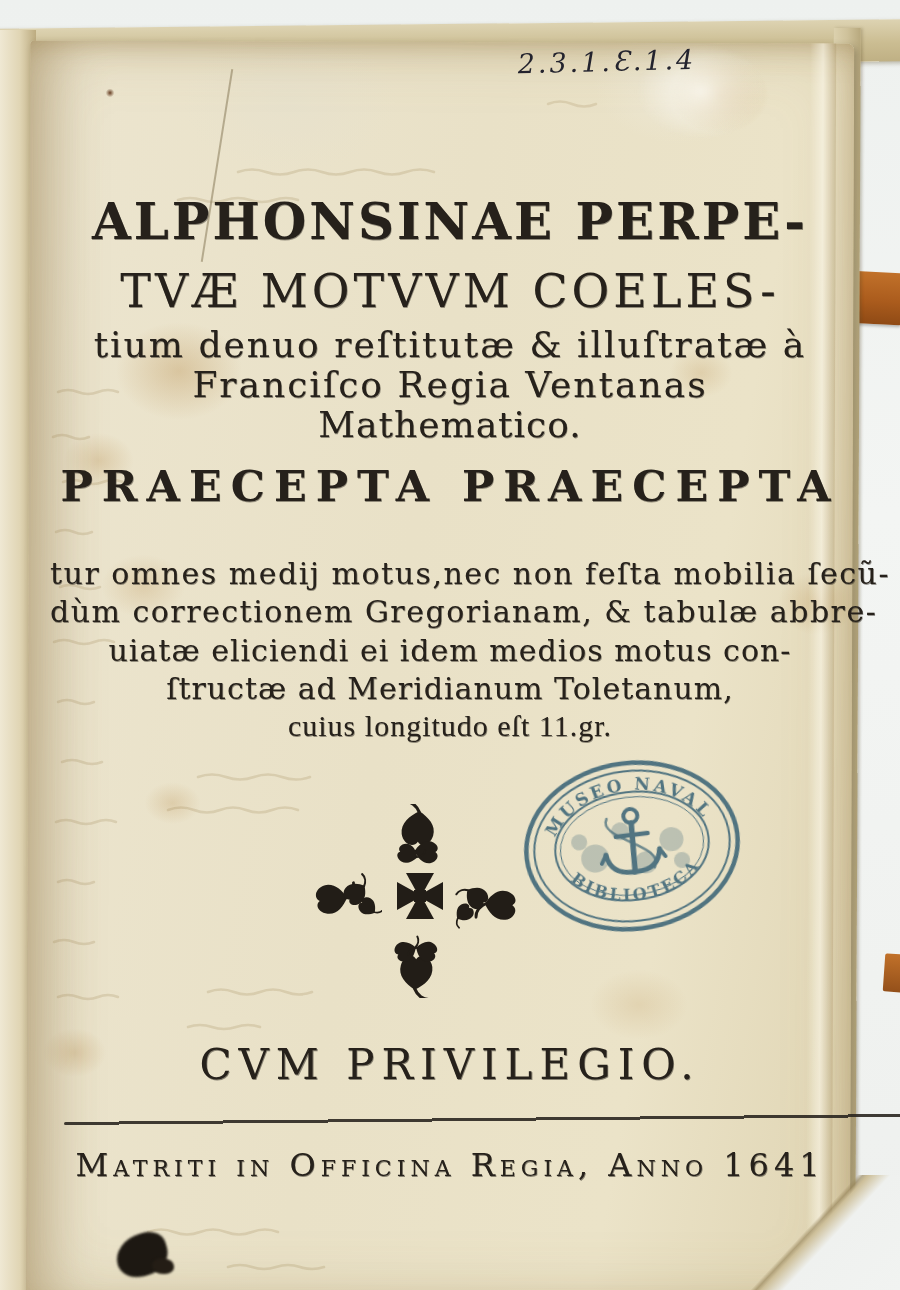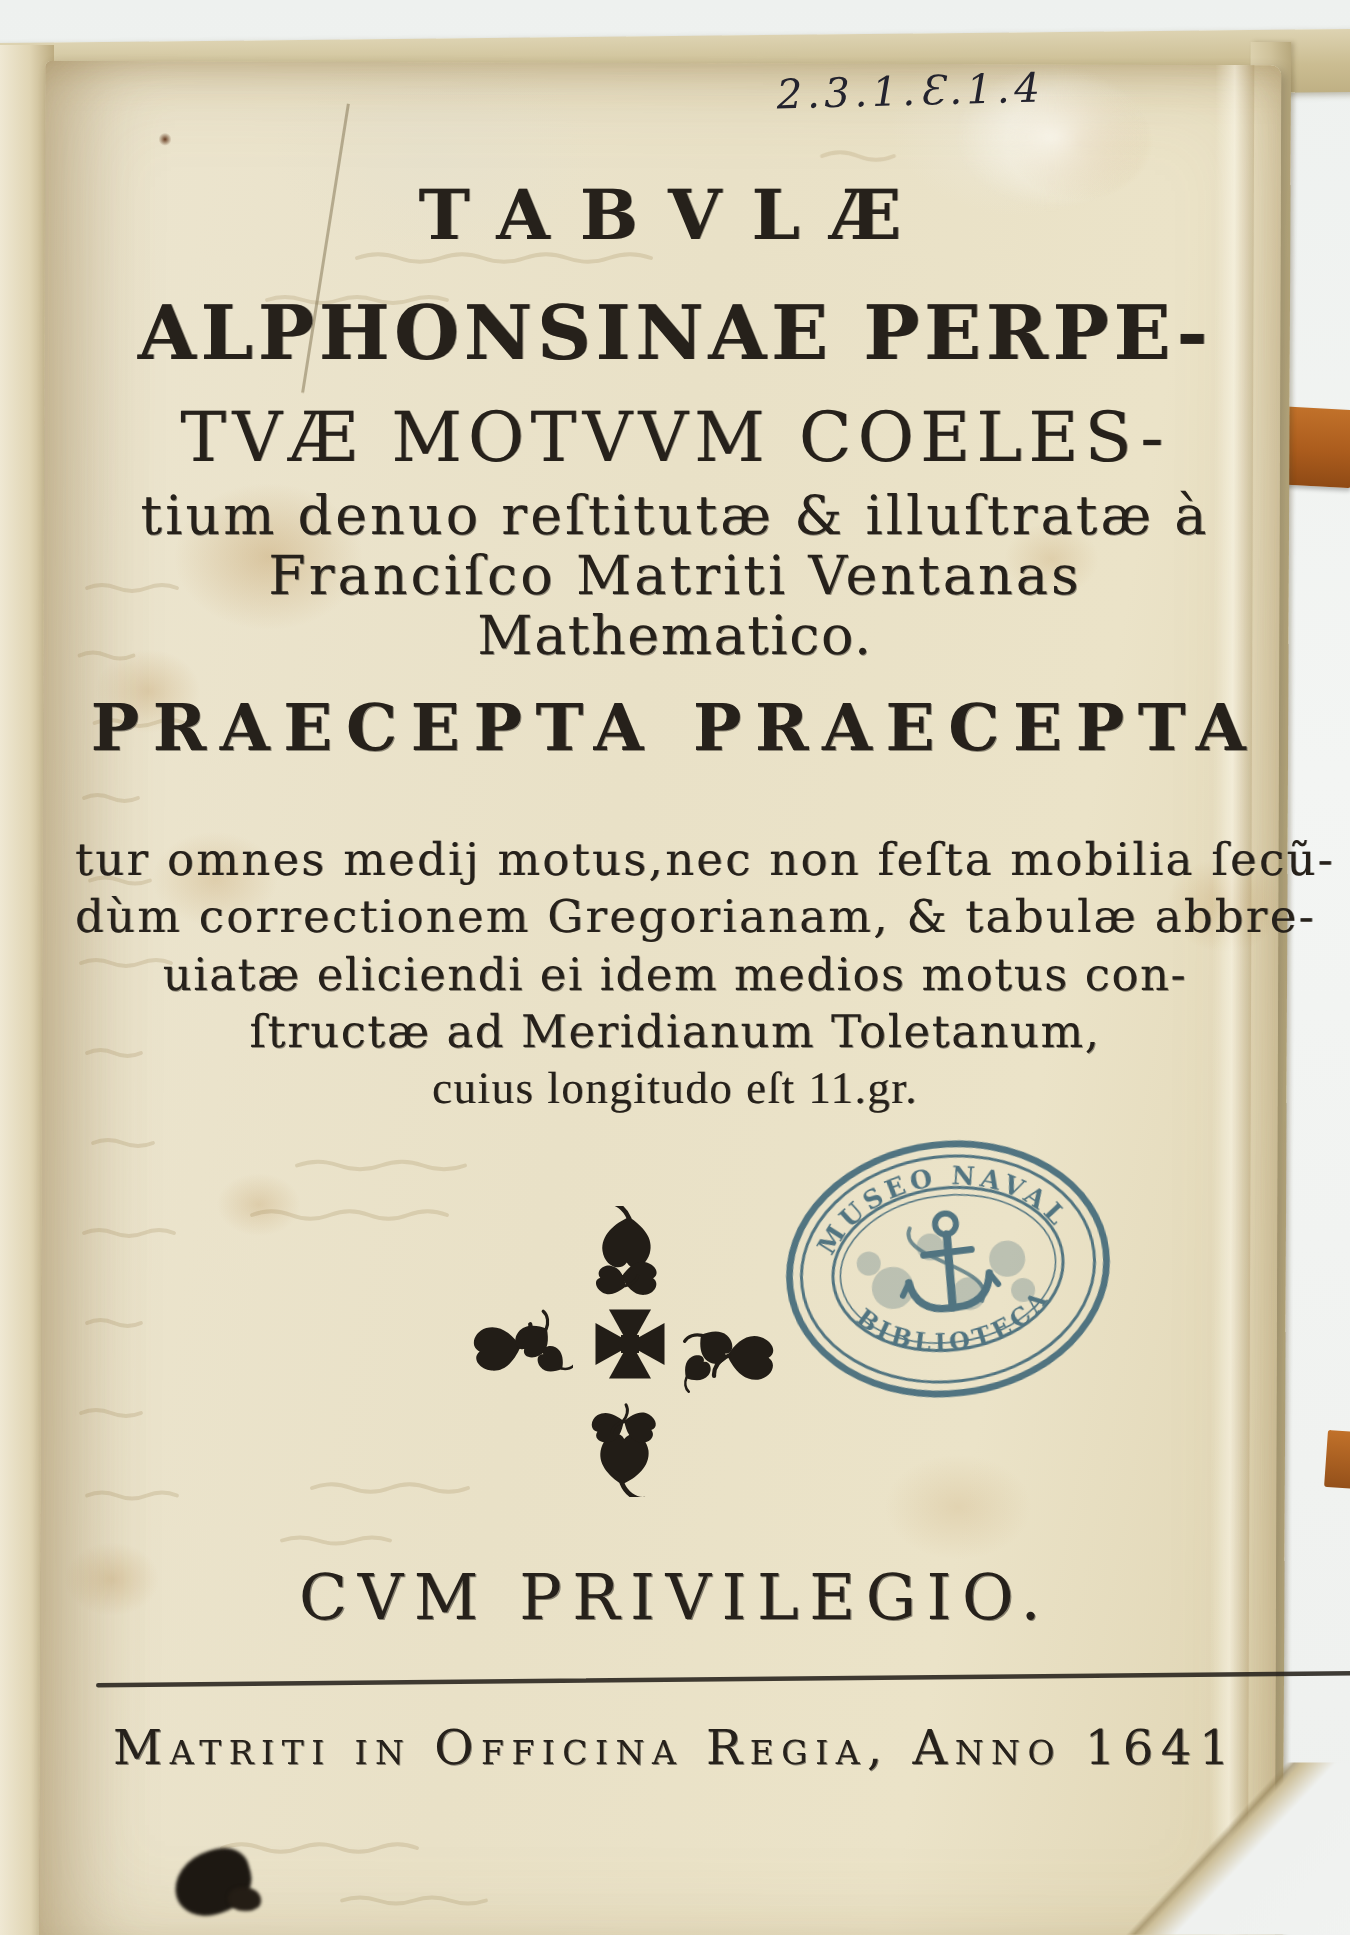"TABVLÆ" div.tx { html: <div>TABVLÆ</div> -> none }
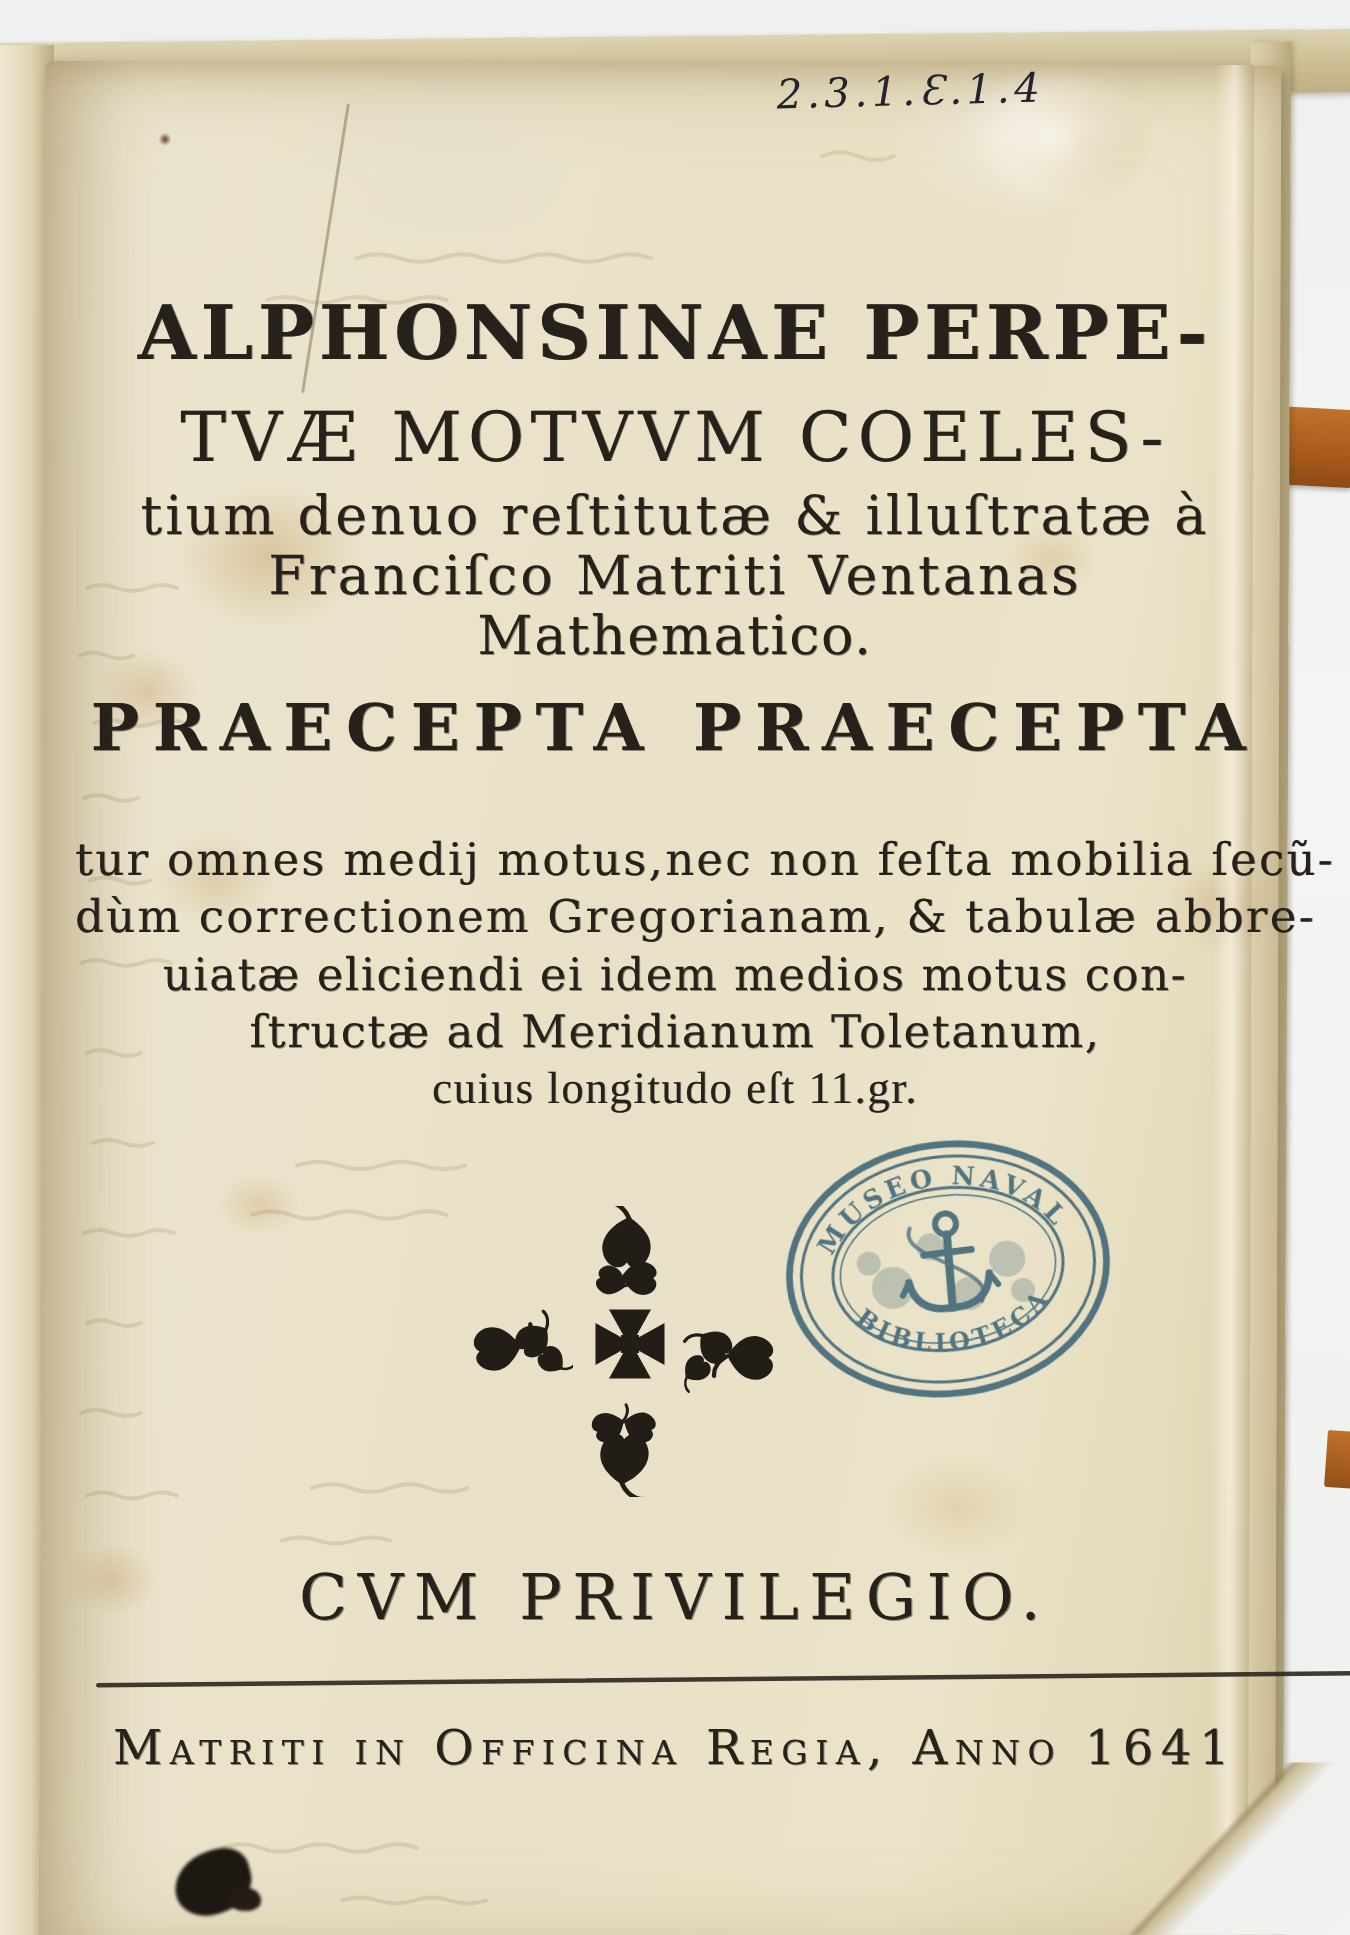"Franciſco Matriti Ventanas" div.tx { text: Matriti -> Regia }
